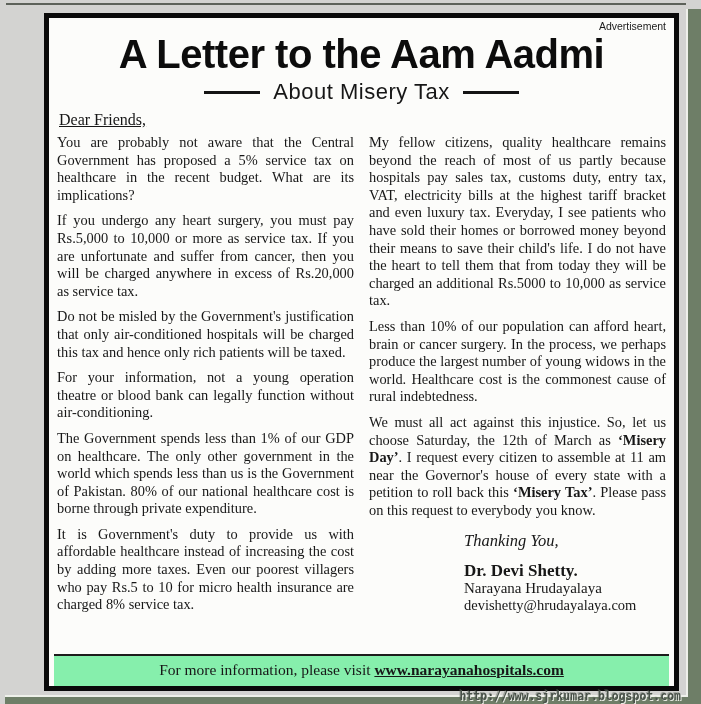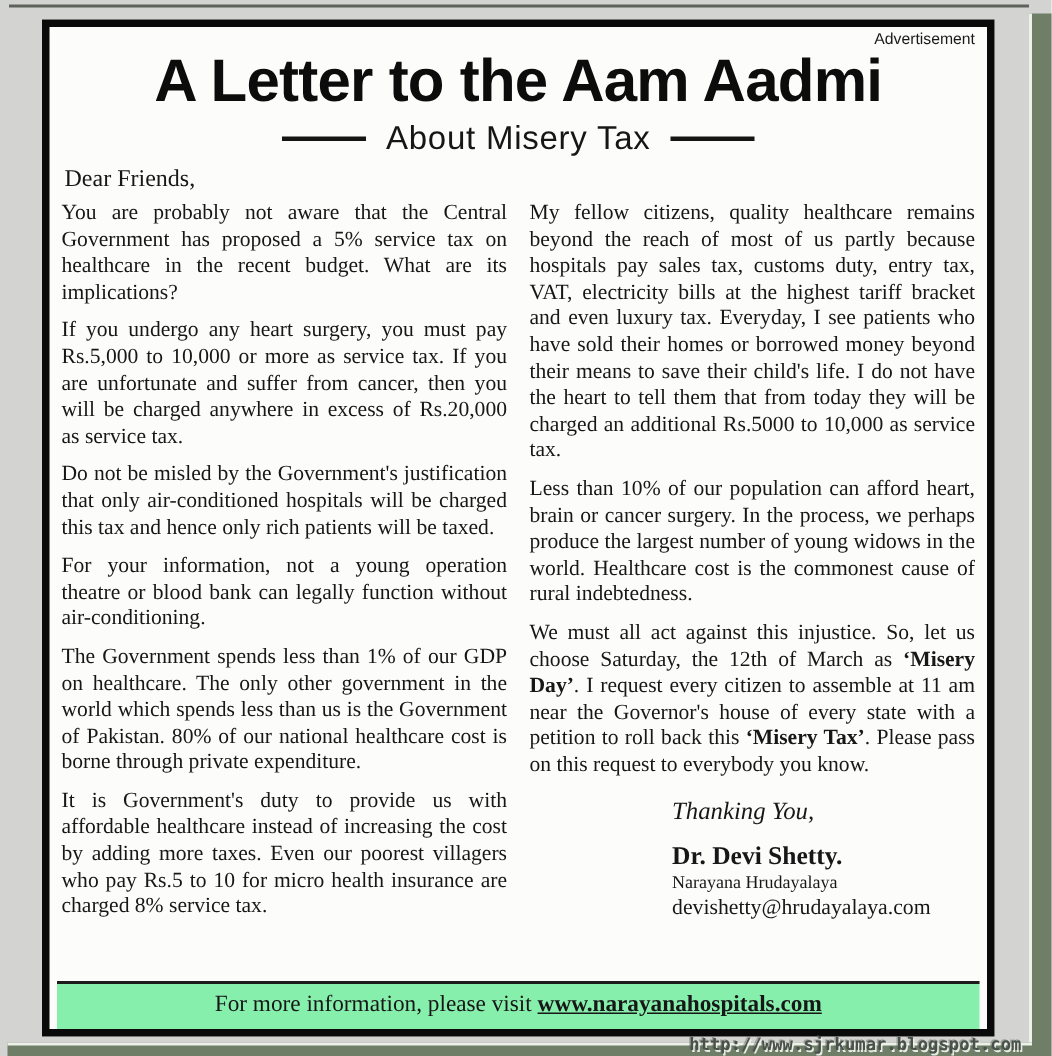"Advertisement" .ad-box { left: 28px -> 44px }
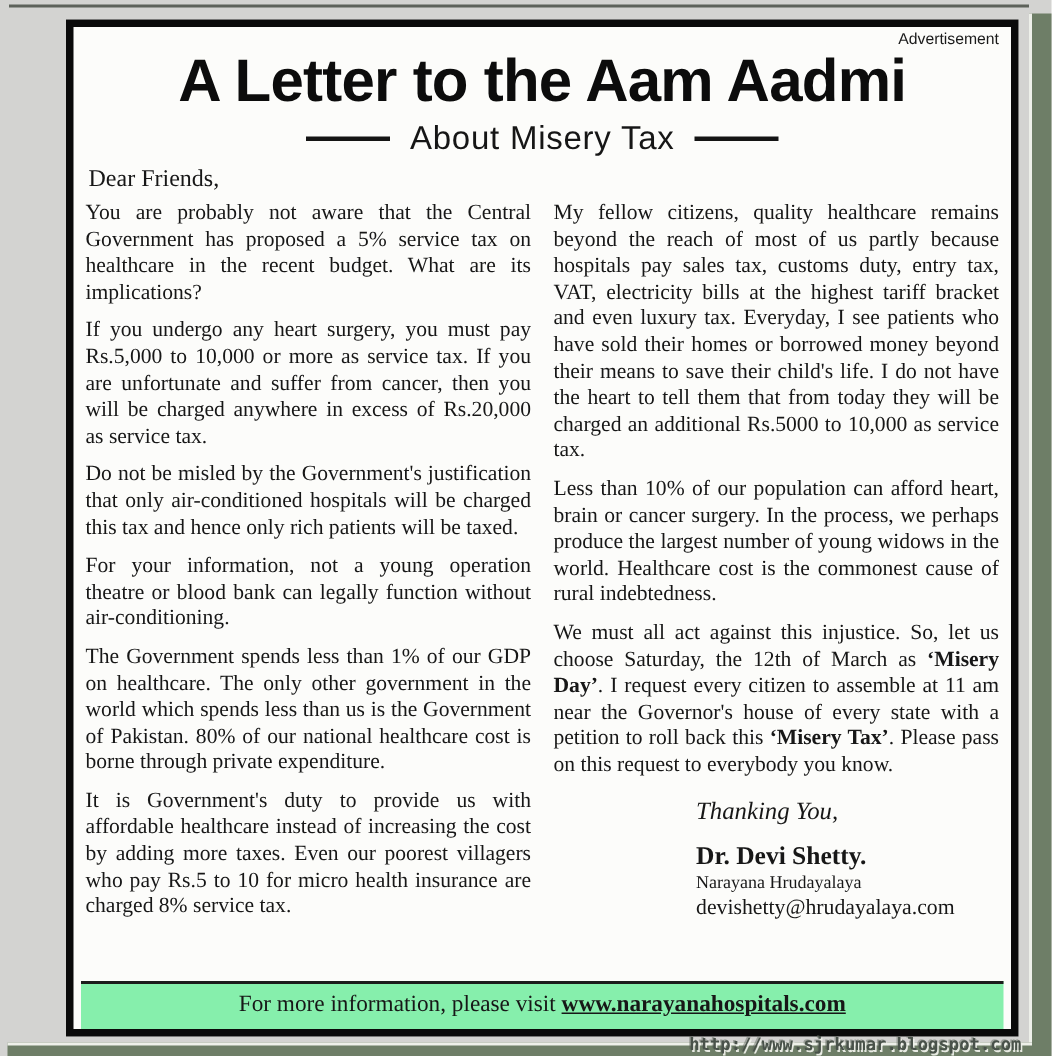"Dear Friends," .salutation { text-decoration: none -> underline }
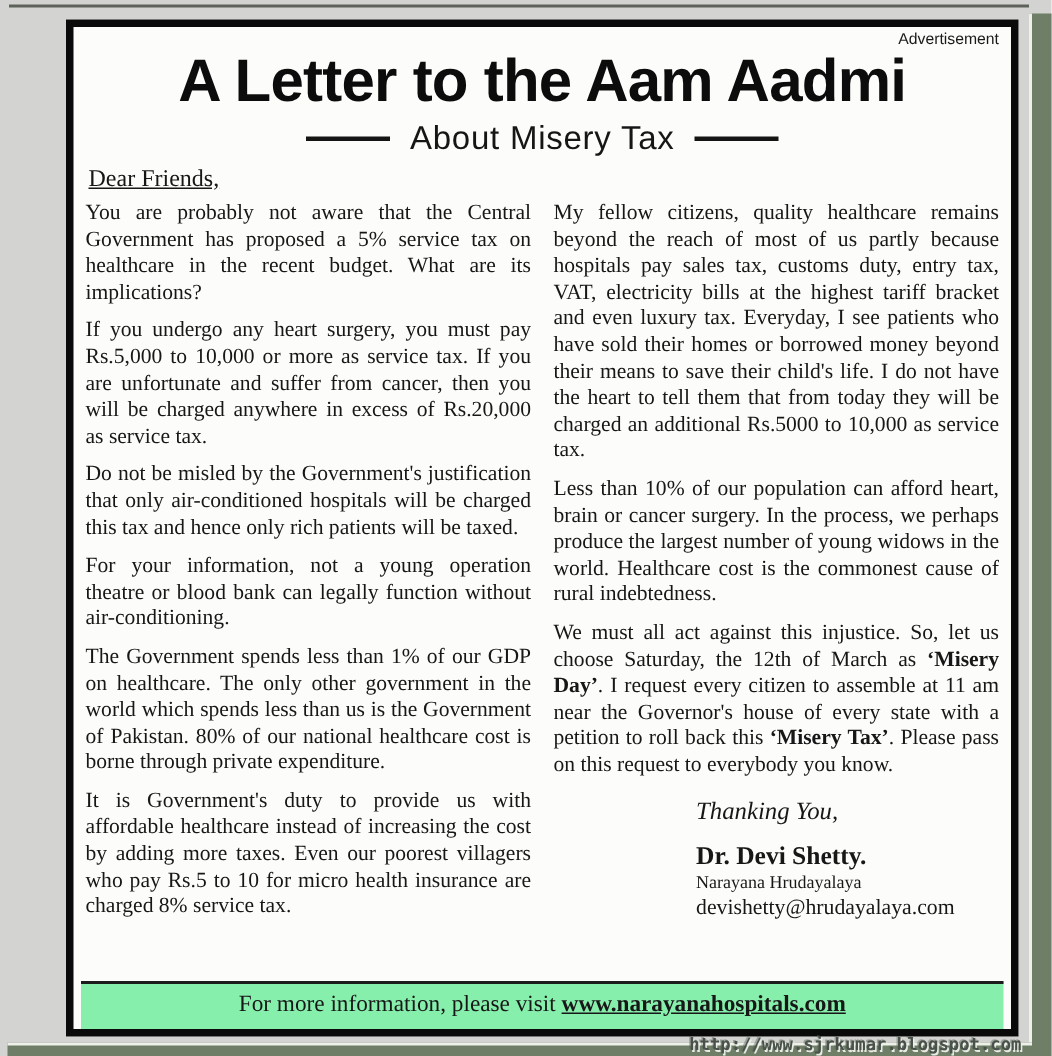"Narayana Hrudayalaya" .sig-org { font-size: 12px -> 15px }
